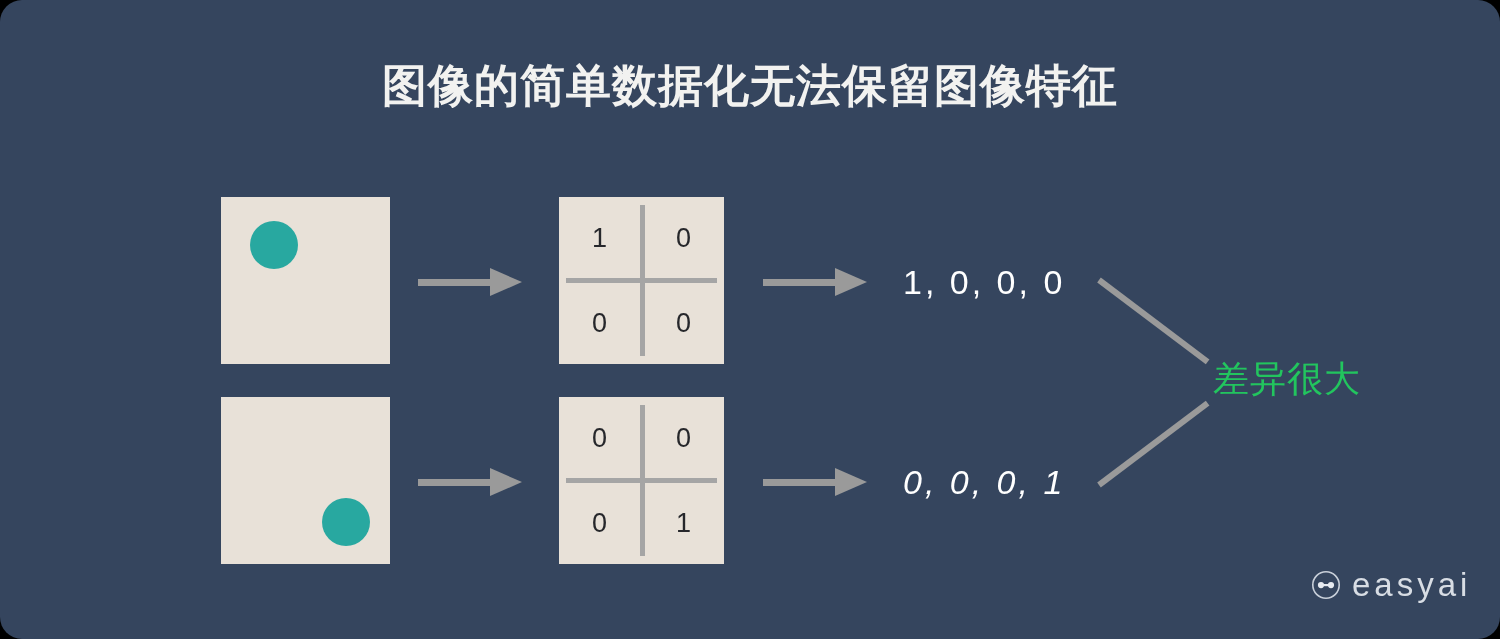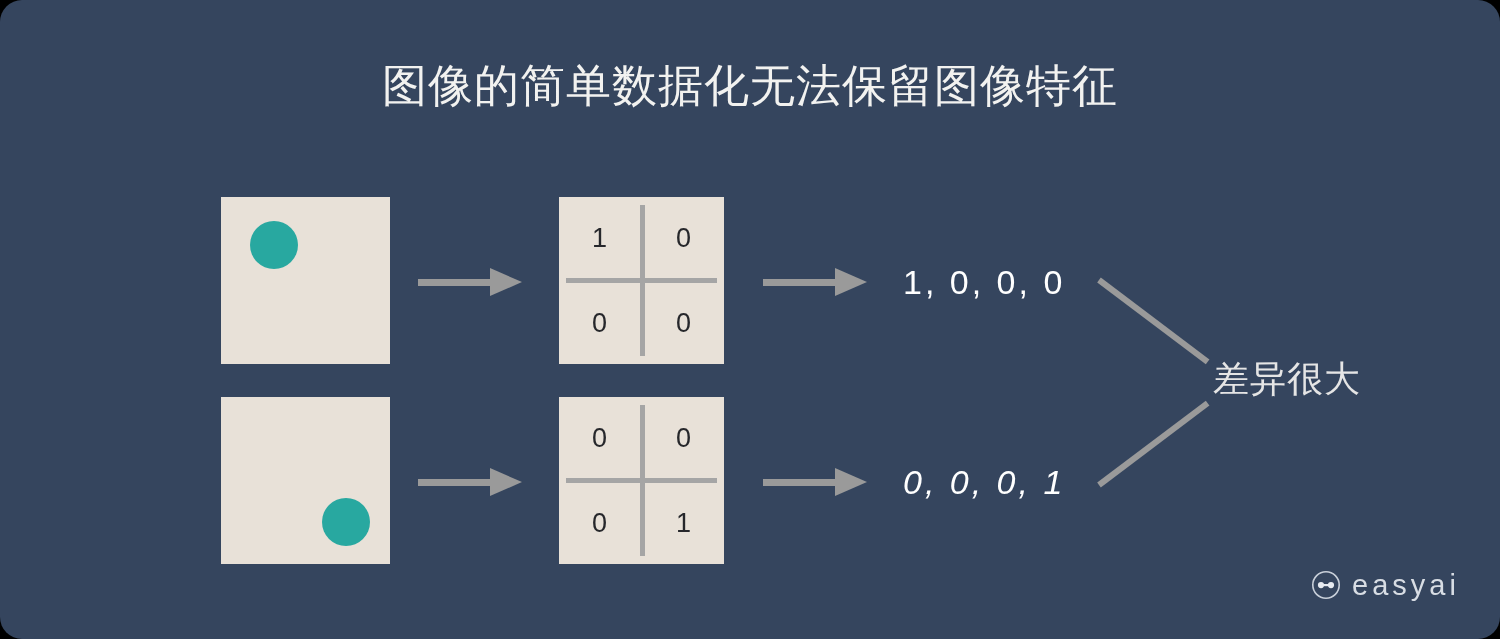"图像的简单数据化无法保留图像特征" #title { font-weight: 400 -> 700 }
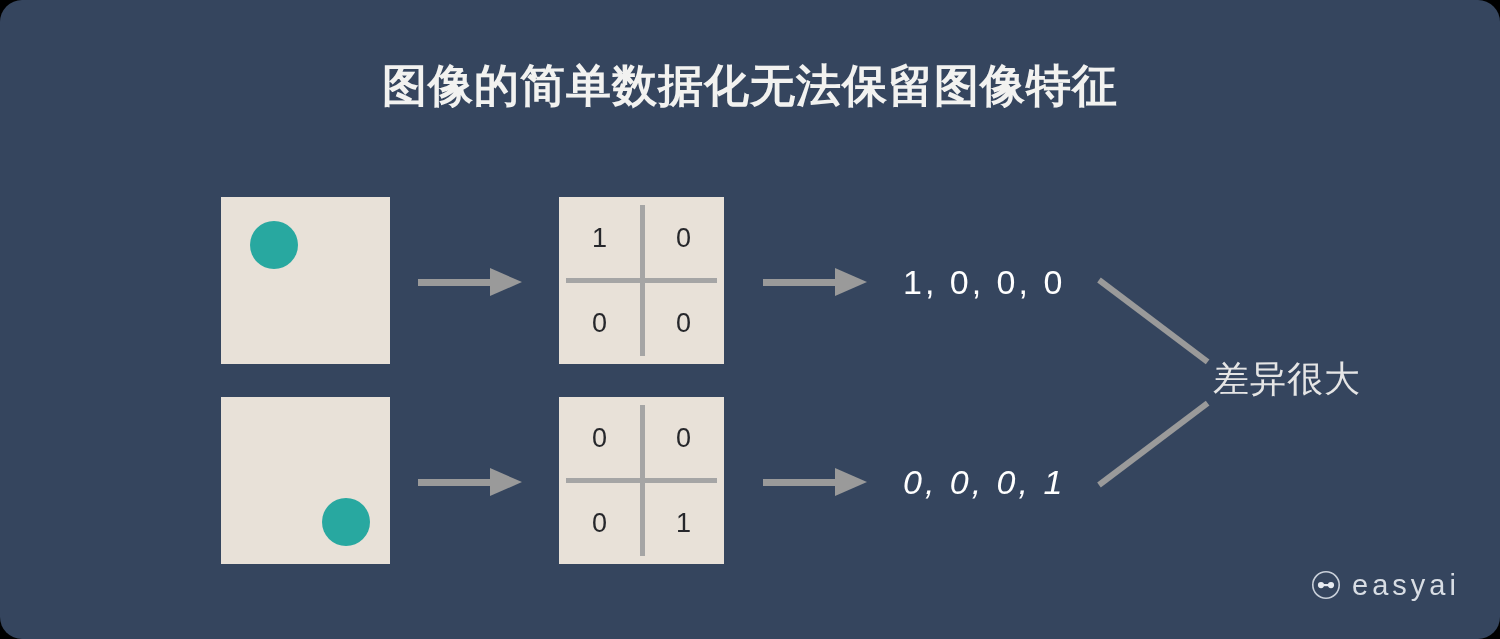"差异很大" #note { color: #e5e5e5 -> #22c55e }
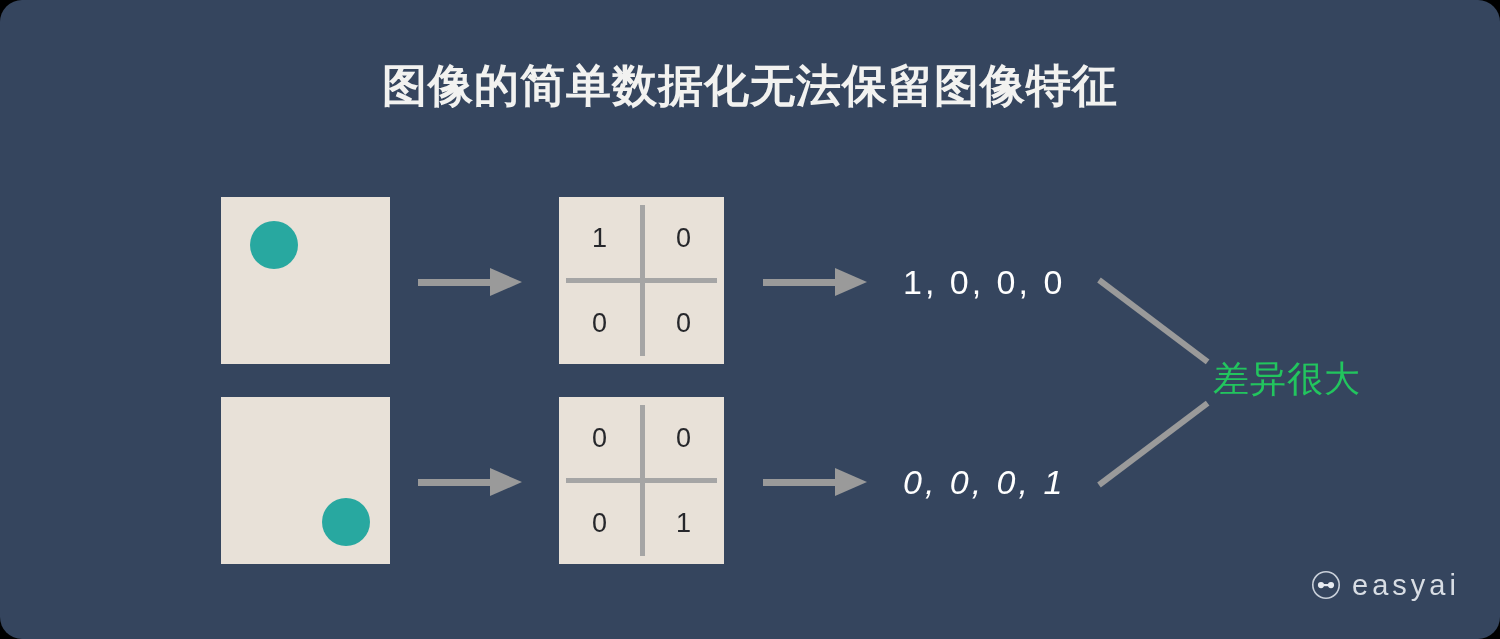"easyai" #logo .wordmark { font-size: 29px -> 33px }
